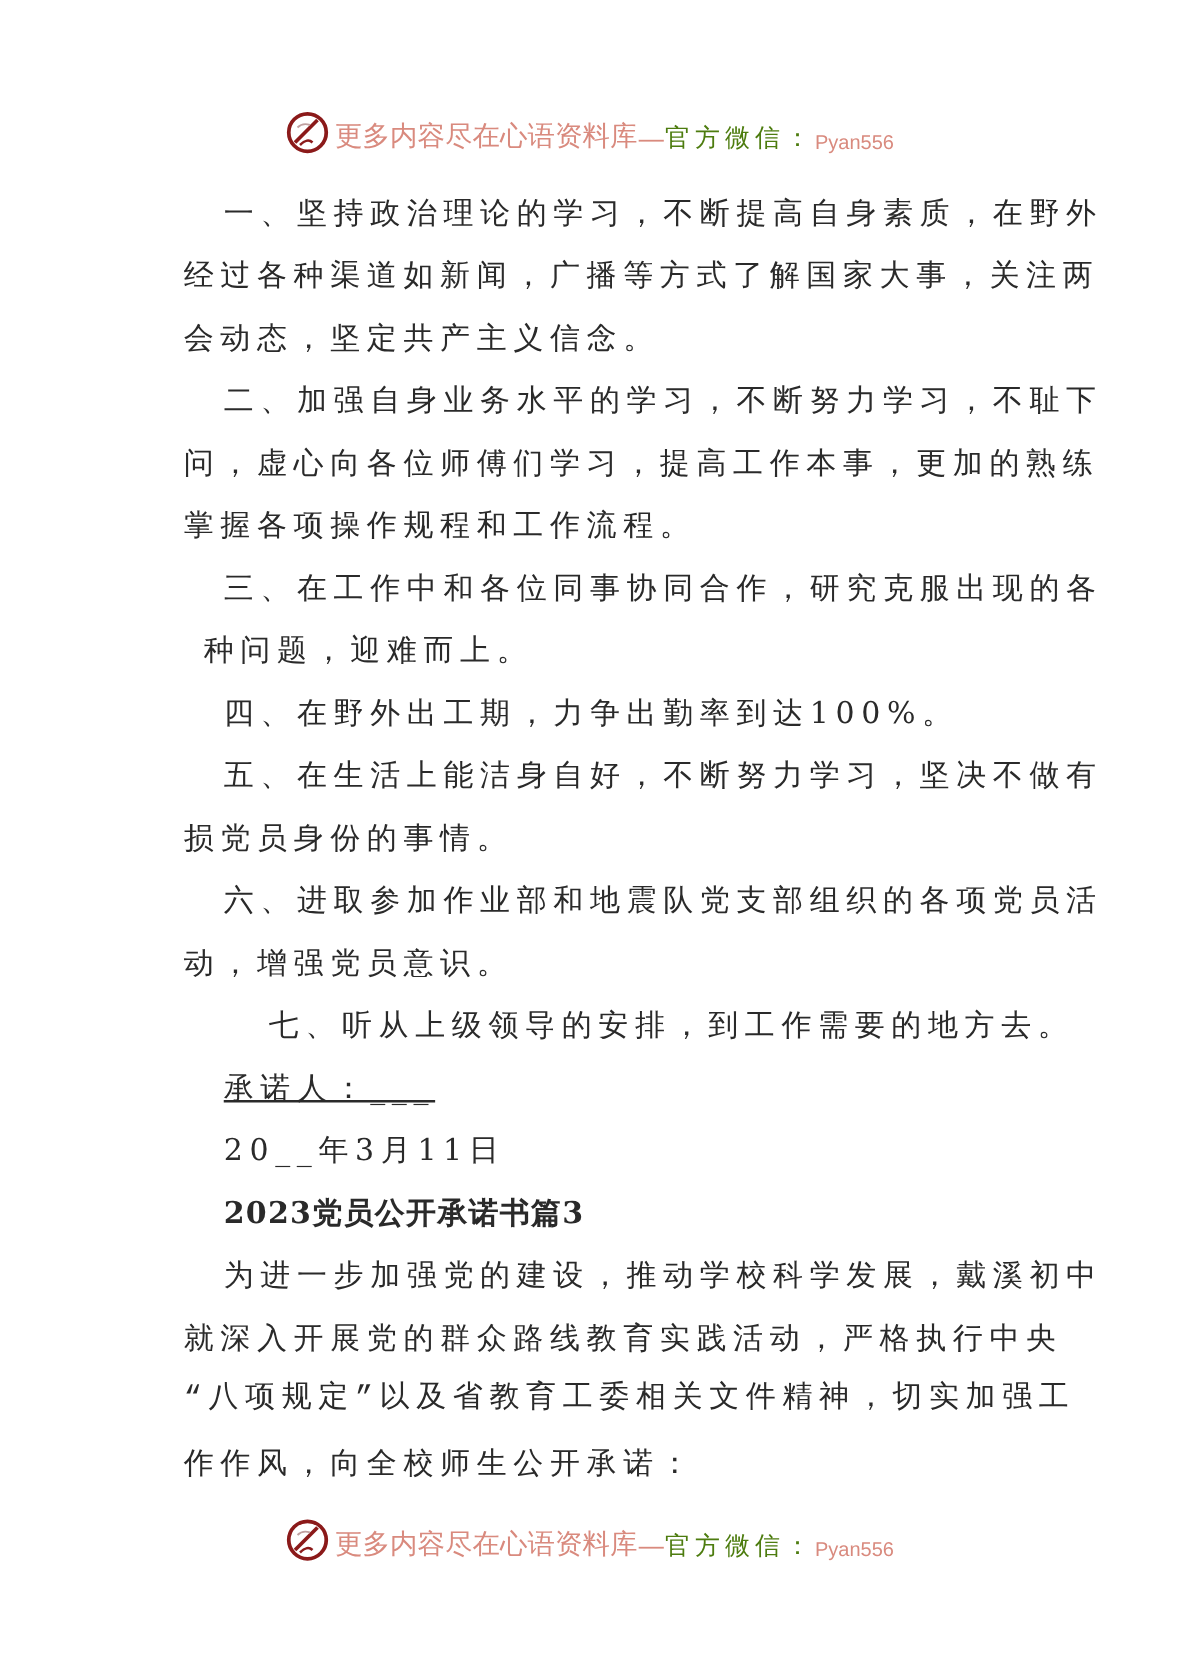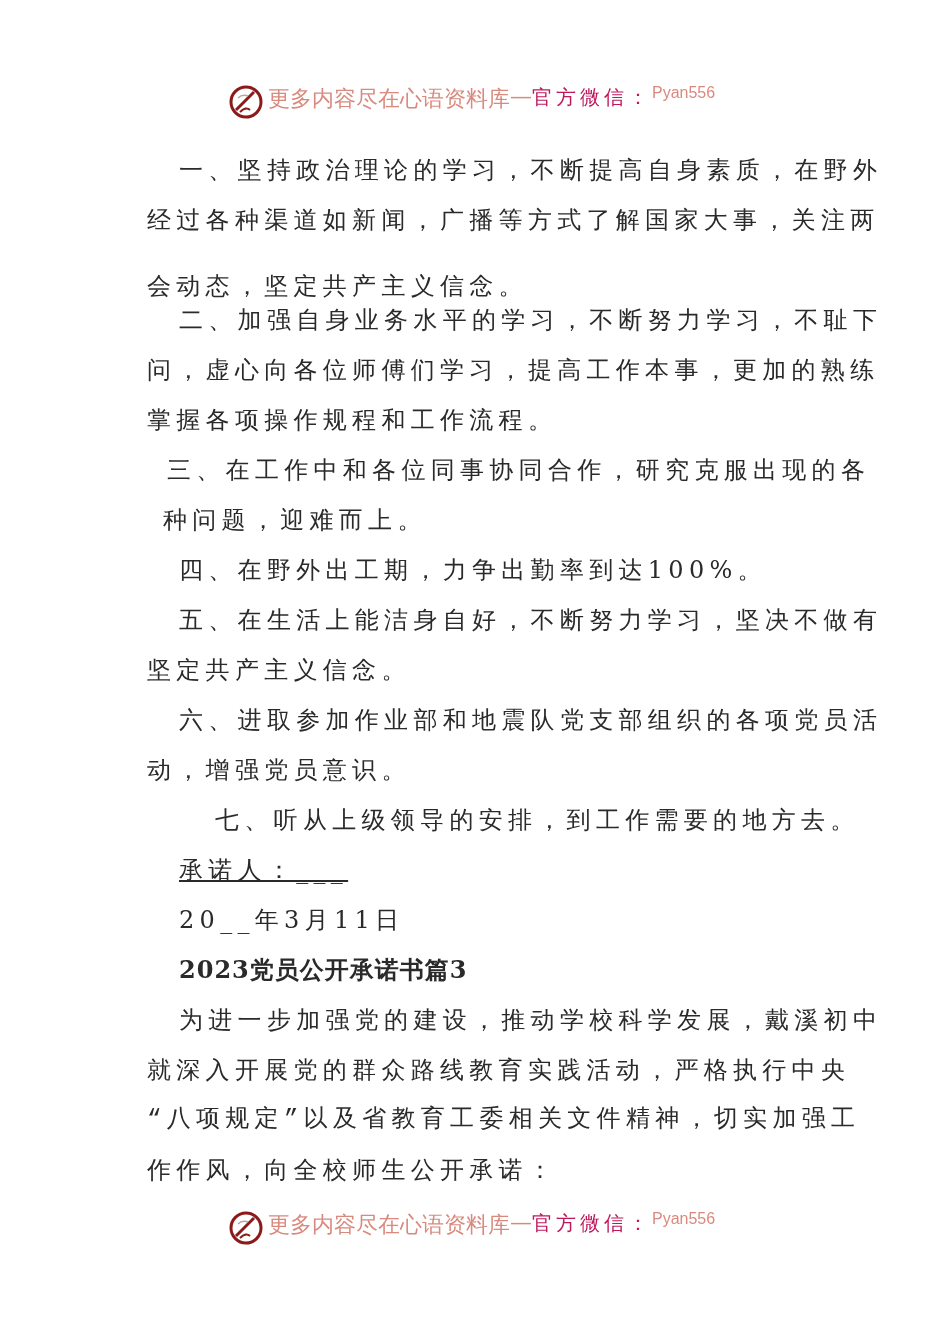"更多内容尽在心语资料库" .banner { align-items: flex-start -> flex-end }
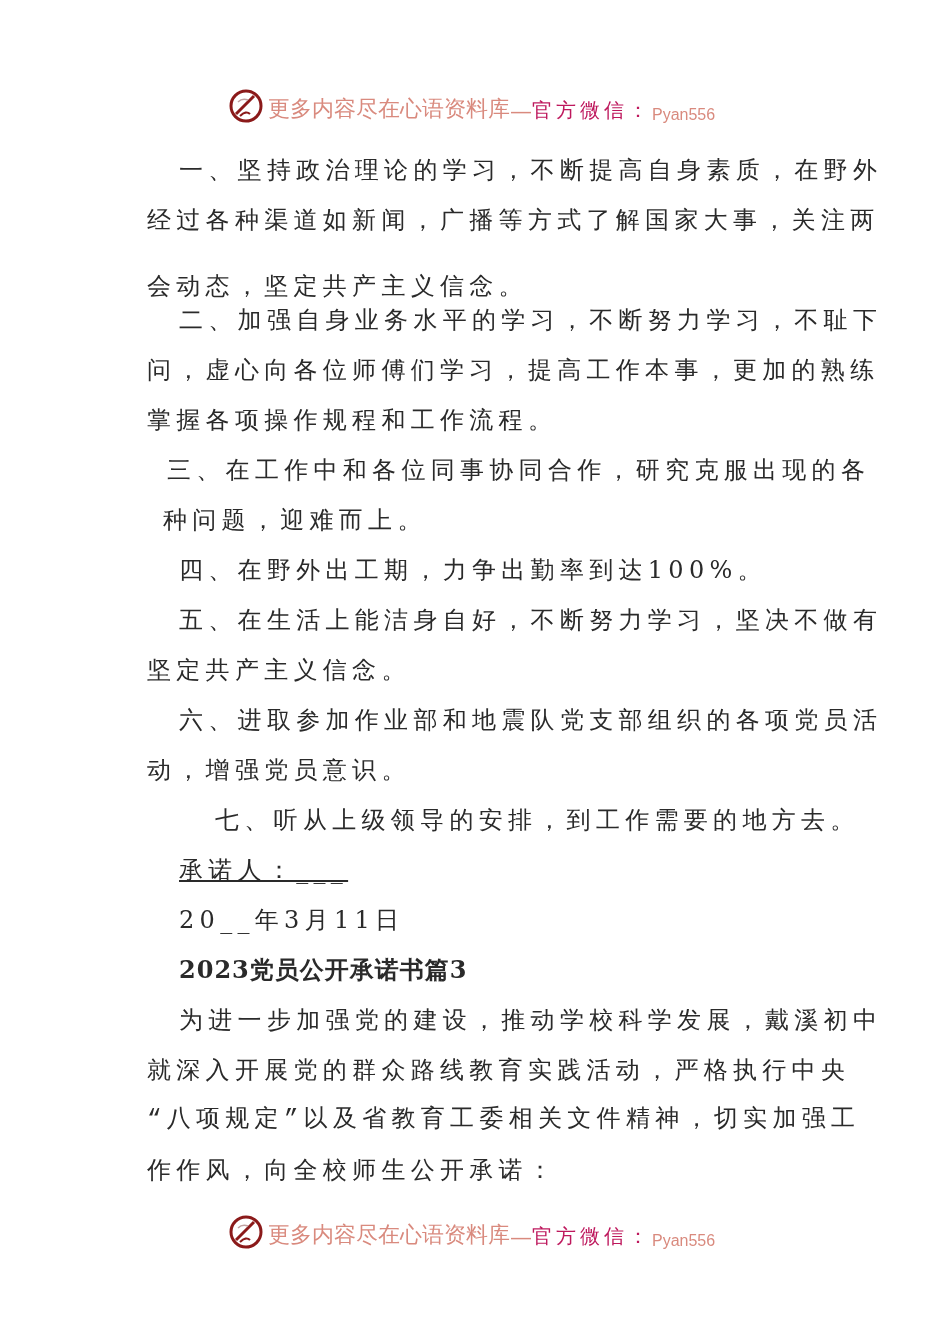"官方微信：" .banner-sub { color: #be185d -> #4d7c0f }
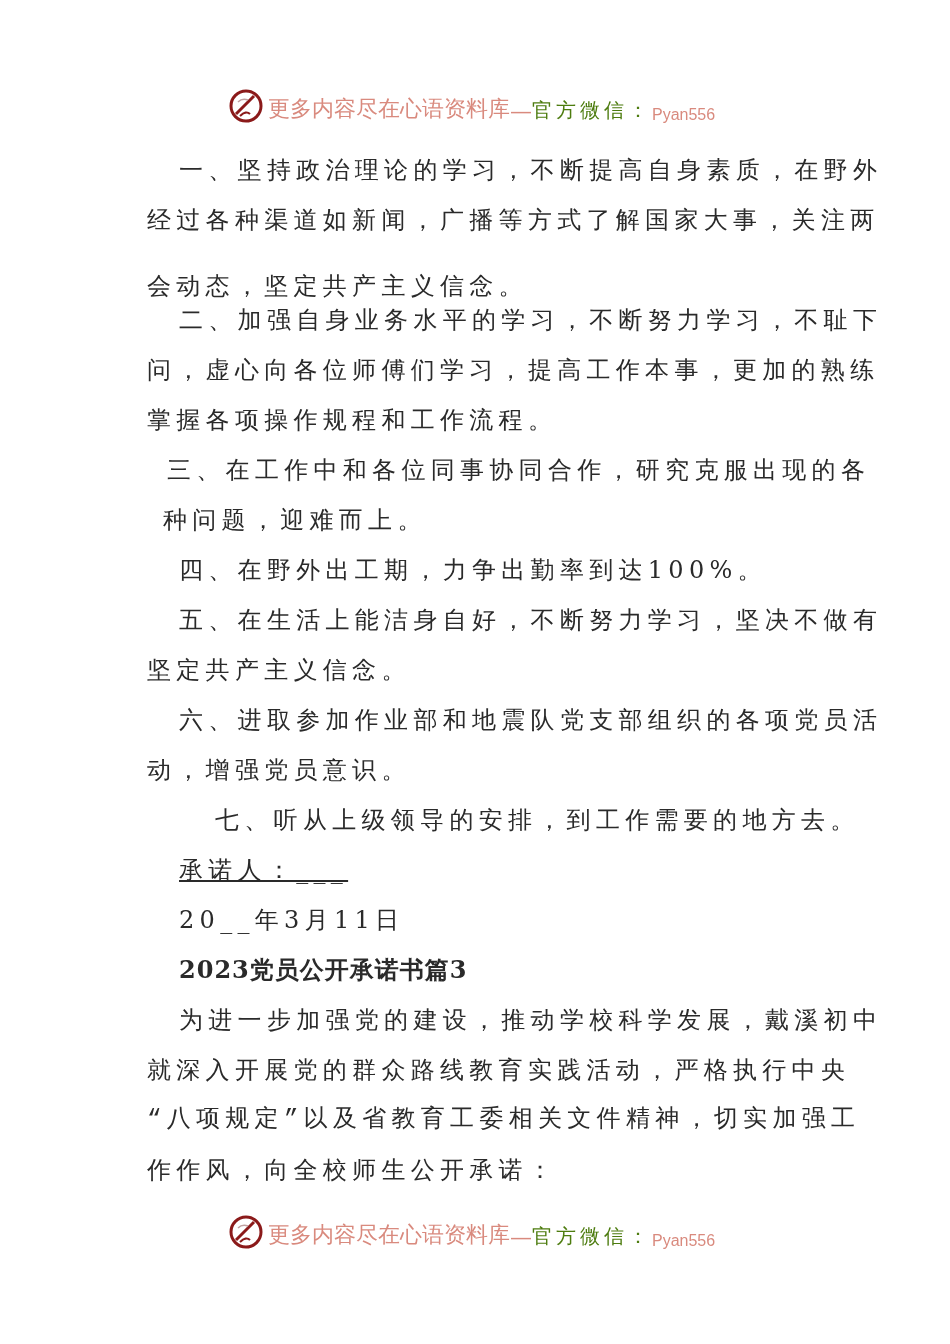"会动态，坚定共产主义信念。" div.line { top: 116px -> 100px }
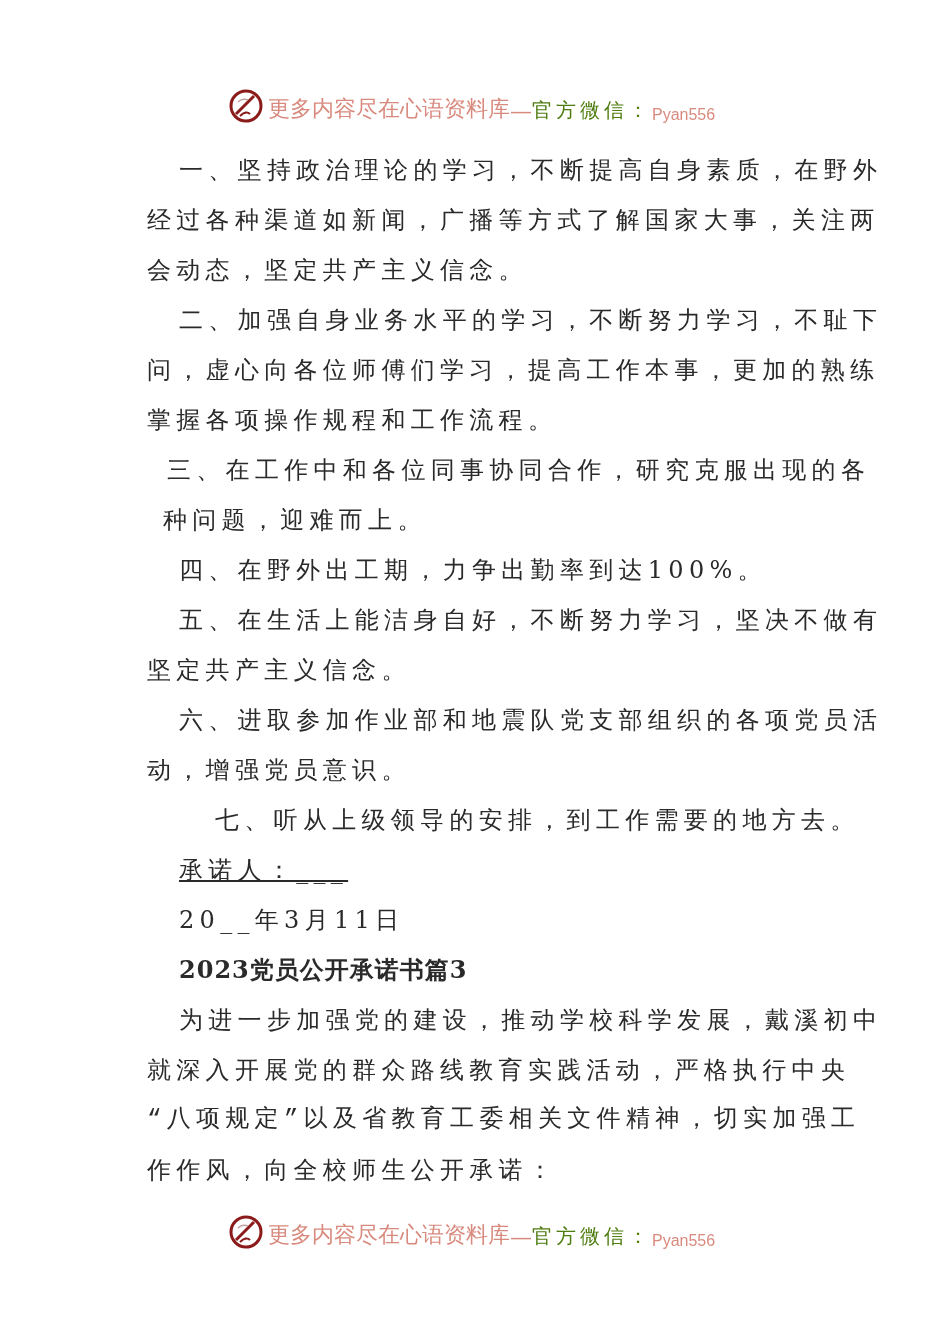"三、在工作中和各位同事协同合作，研究克服出现的各" div.line { left: 20px -> 32px }
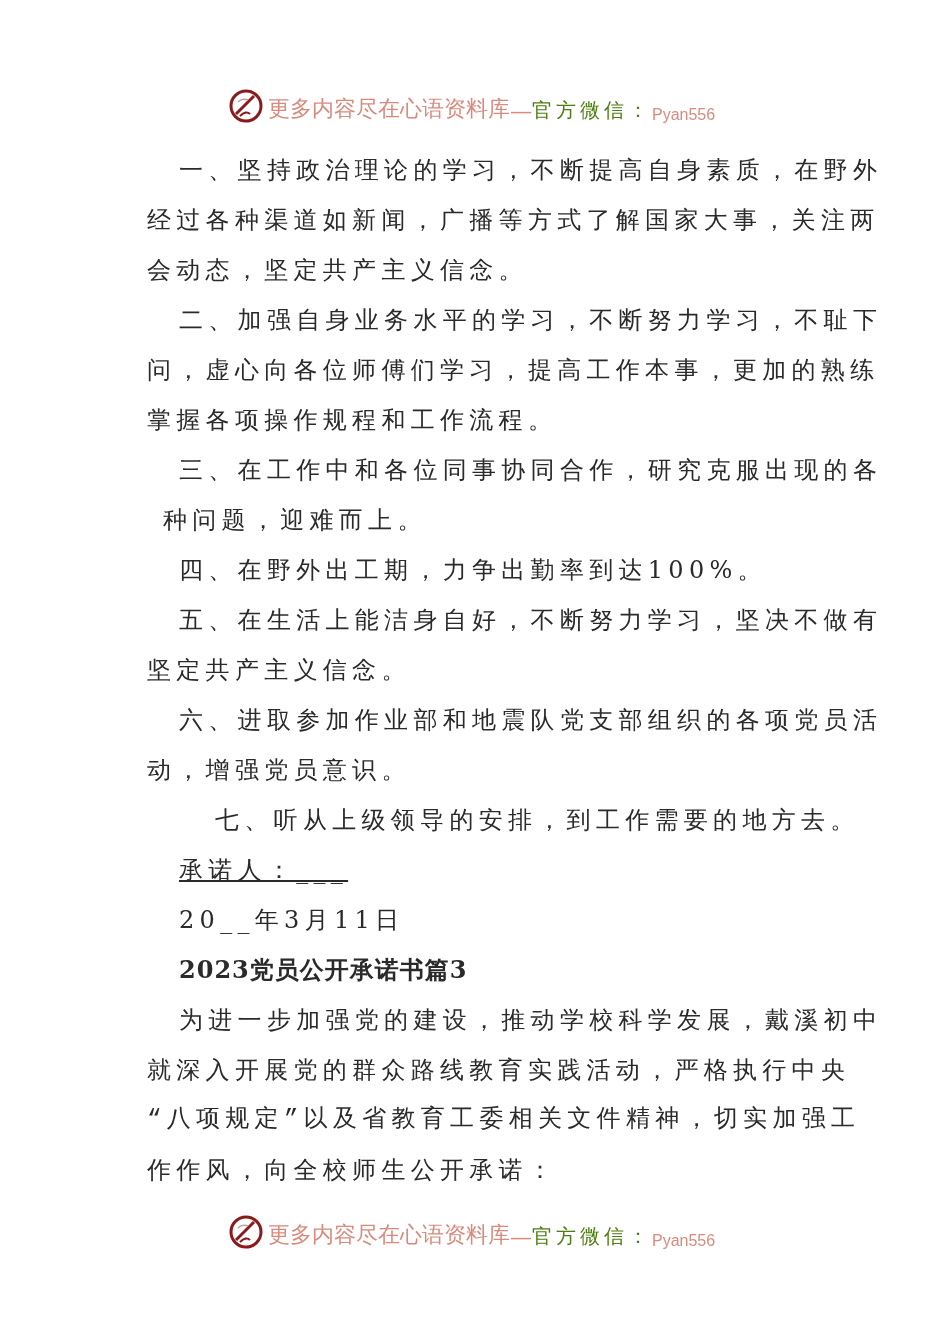"坚定共产主义信念。" div.line { text: 坚定共产主义信念 -> 损党员身份的事情 }
